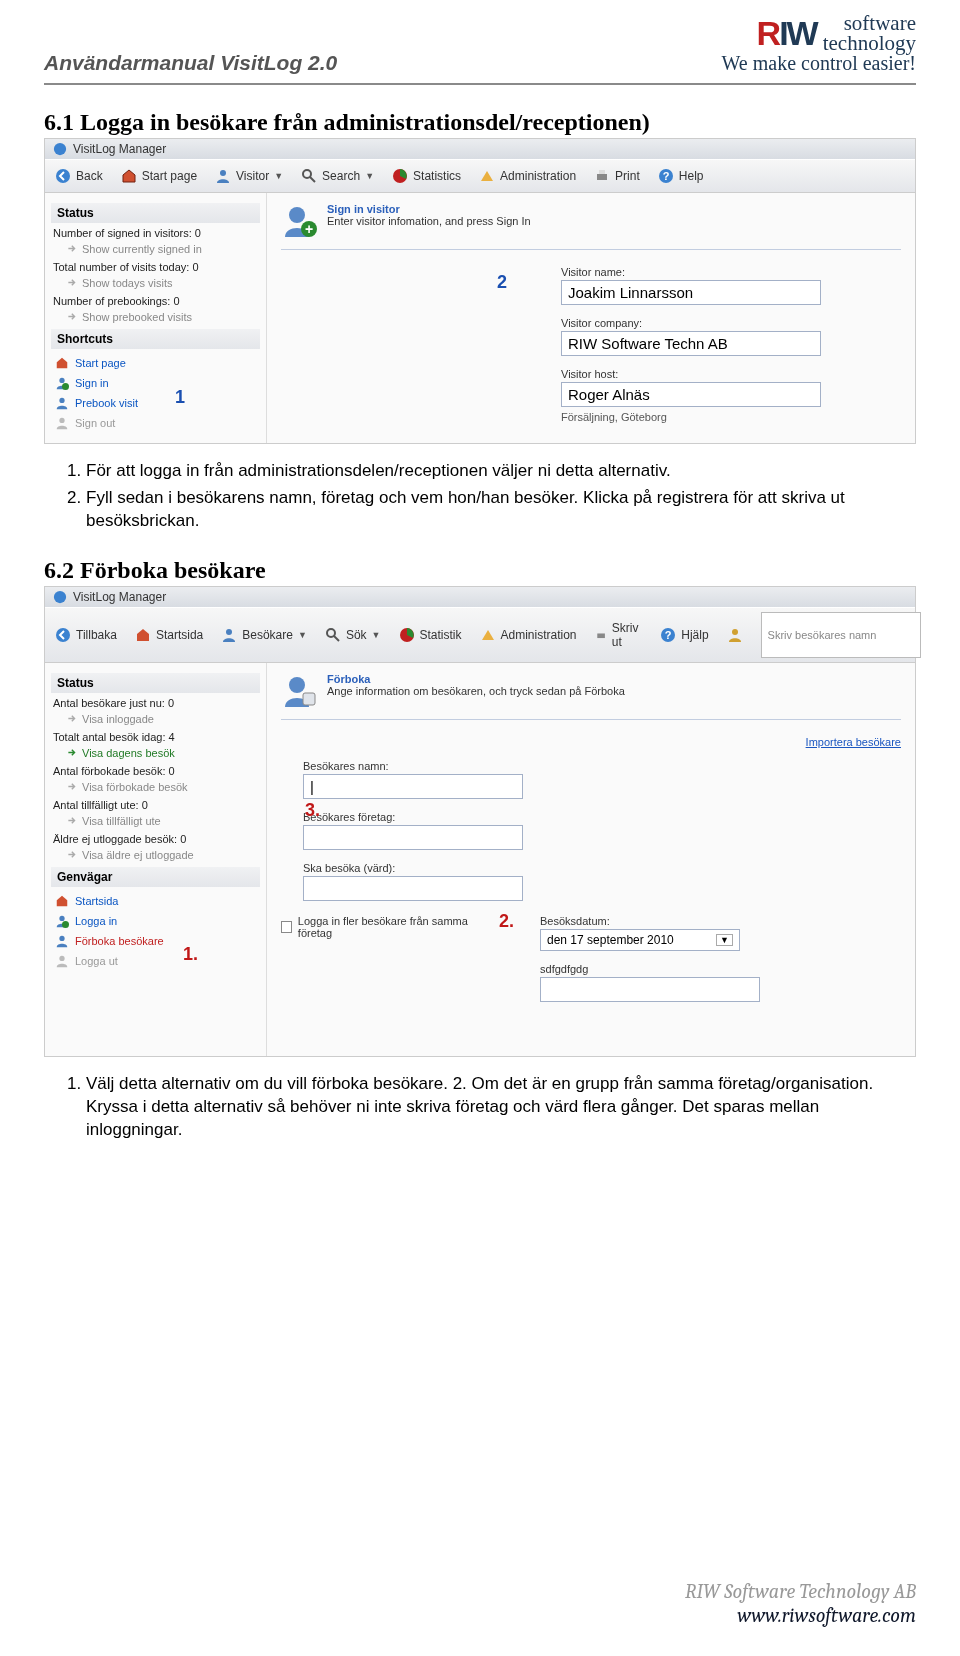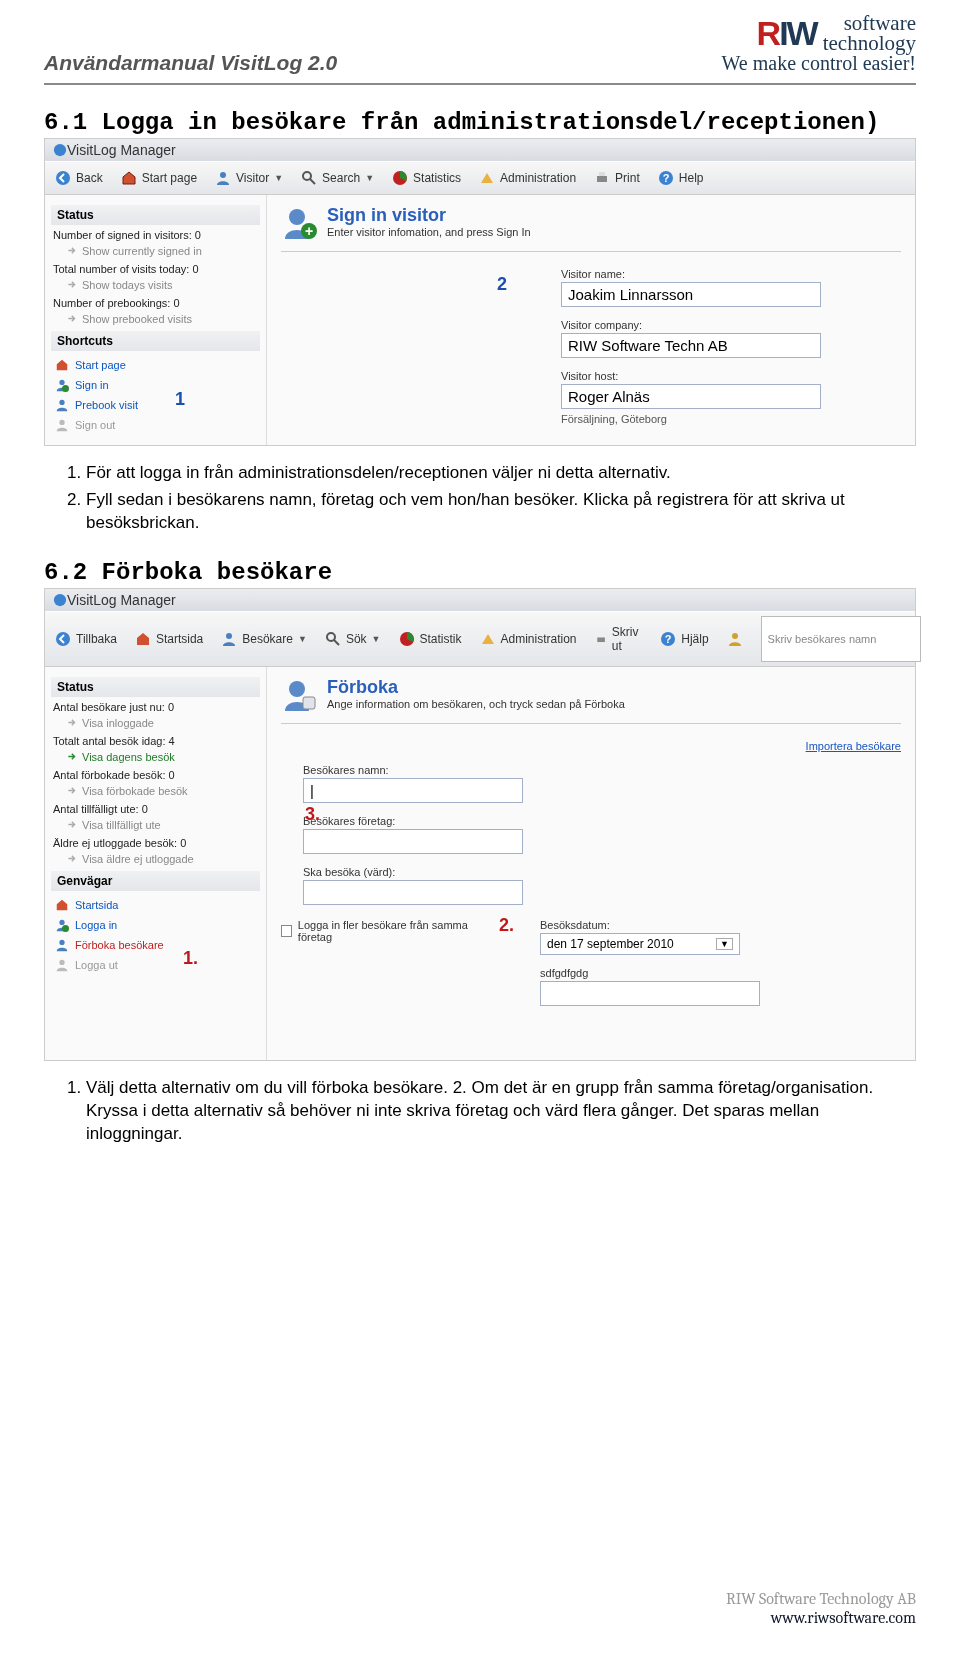"6.1 Logga in besökare från" h2.sect { font-family: Liberation Mono, monospace -> Liberation Serif, serif }
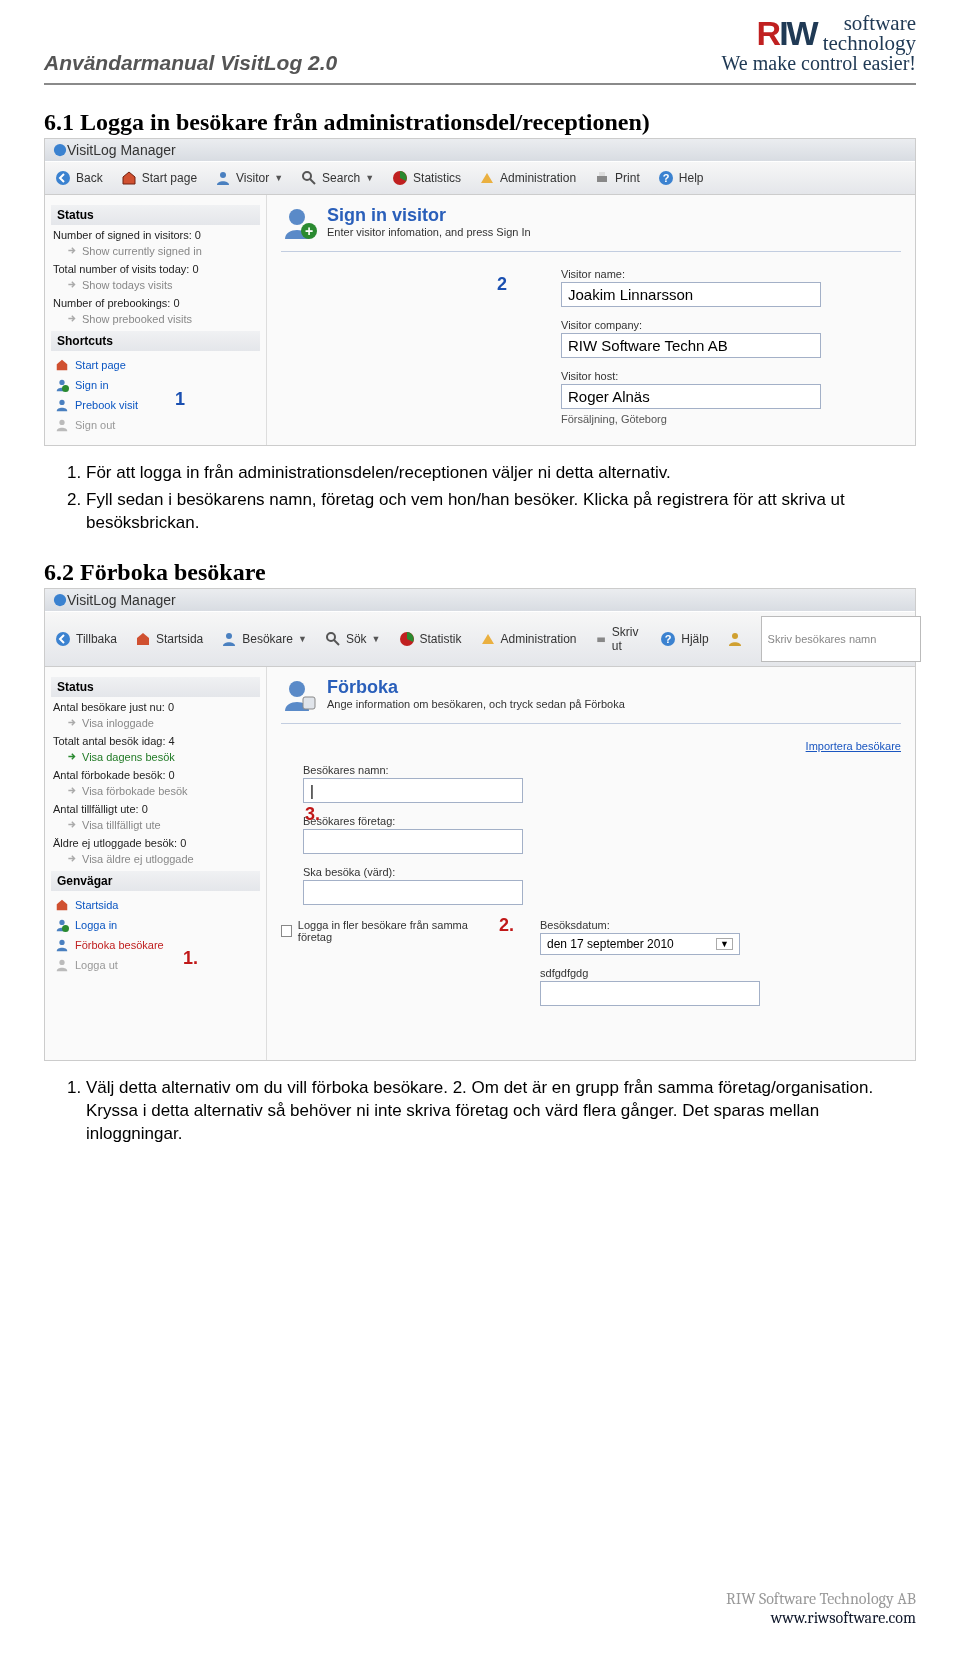"VisitLog Manager" .titlebar { font-size: 14px -> 12px; gap: none -> 6px }
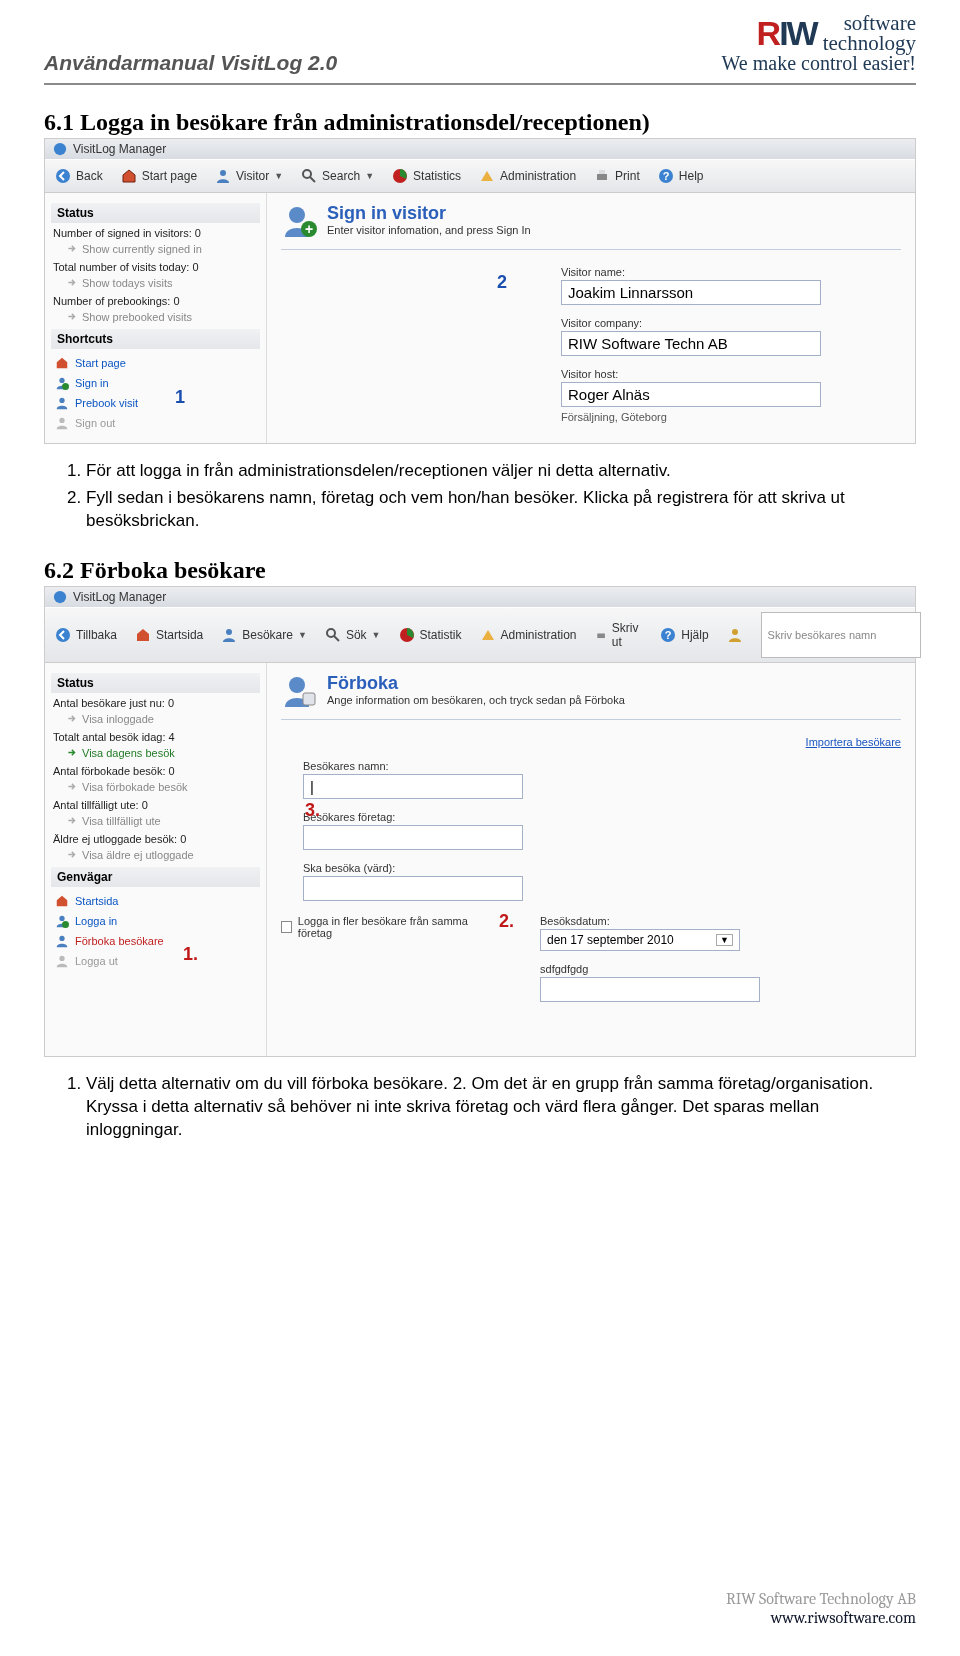"Sign in visitor" .section-title { font-size: 18px -> 11px }
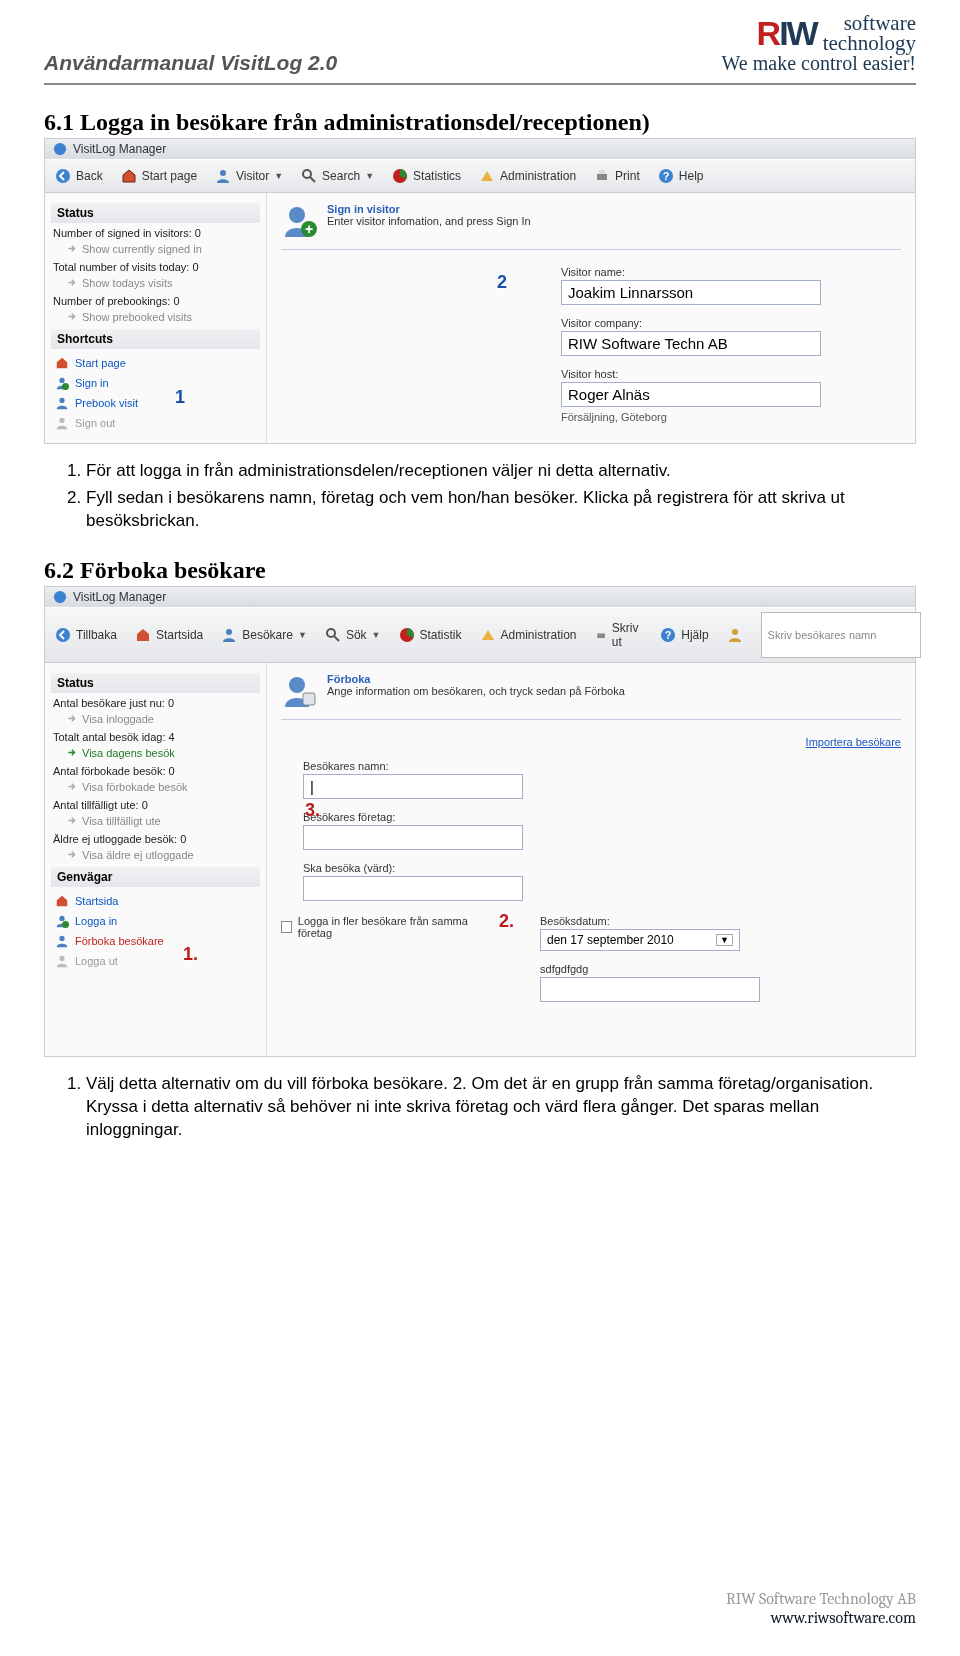"RIW Software Technology AB" .footer-block { font-size: 16px -> 20px; font-style: none -> italic }
